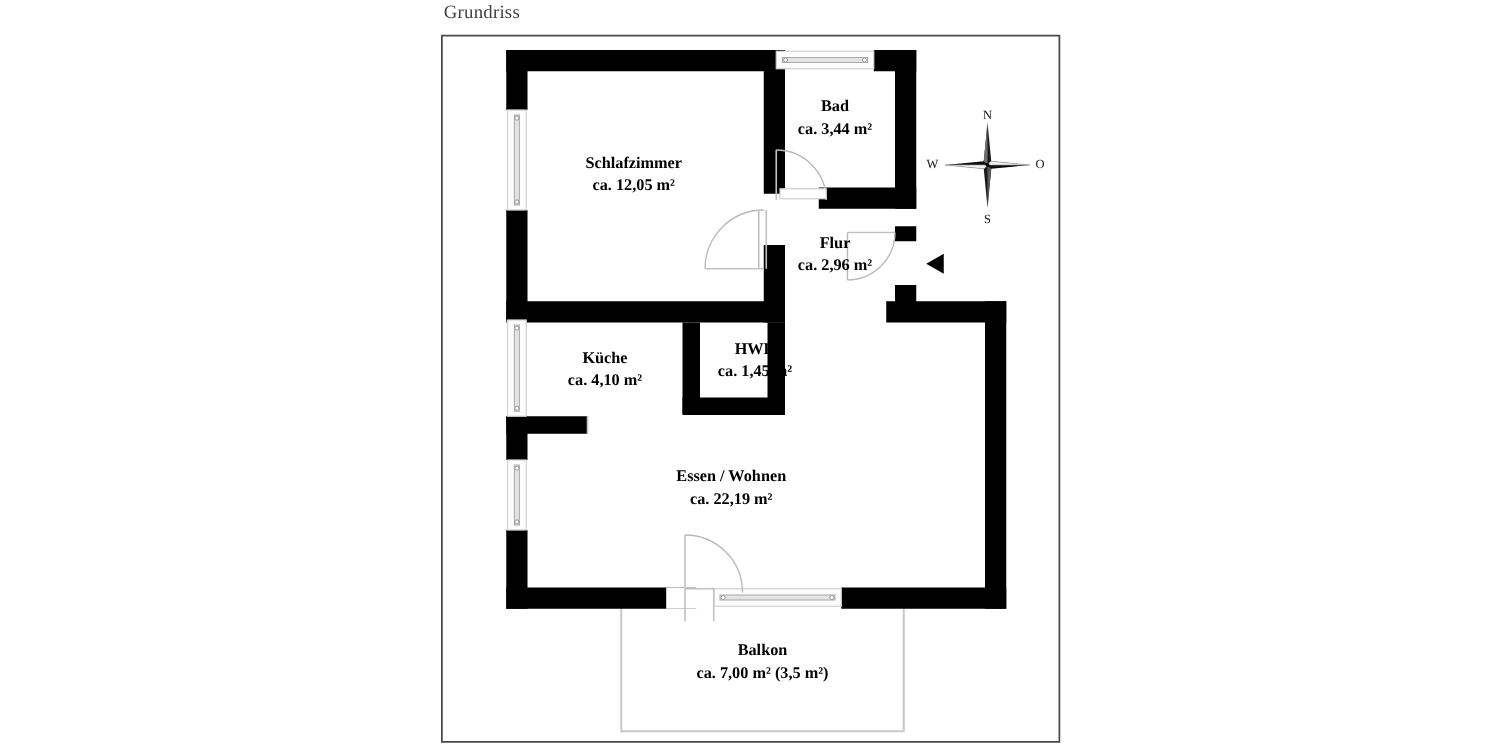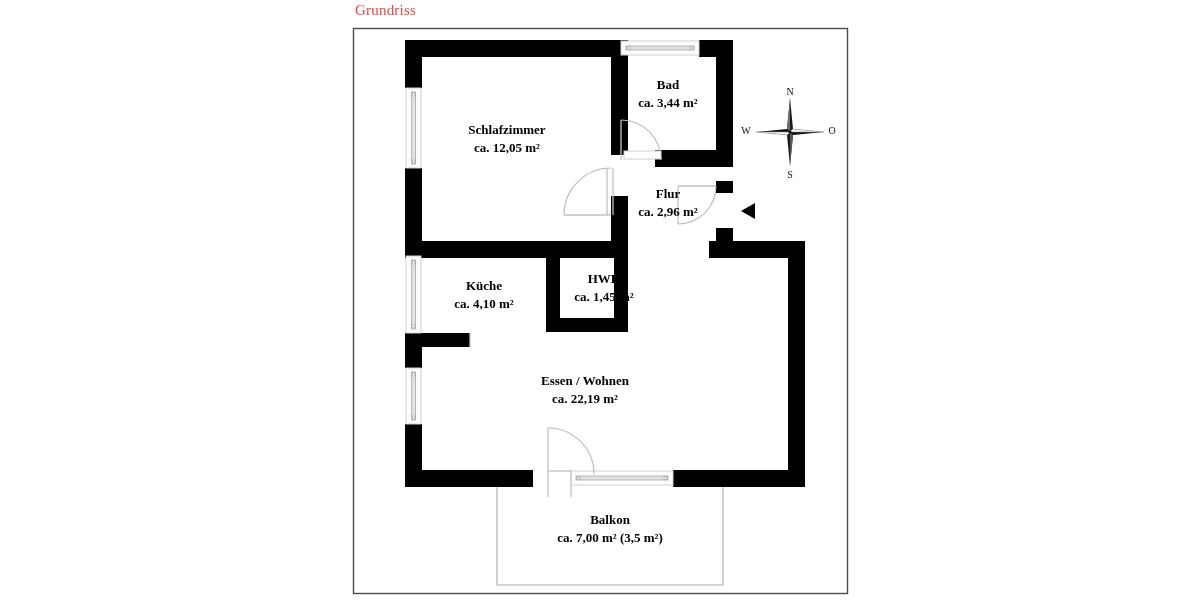"Grundriss" .doc-title { color: #ef4444 -> #404040 }
